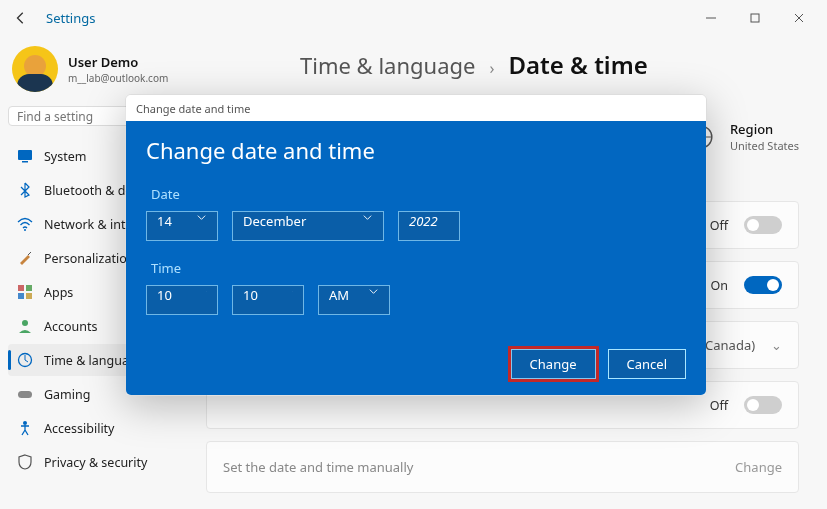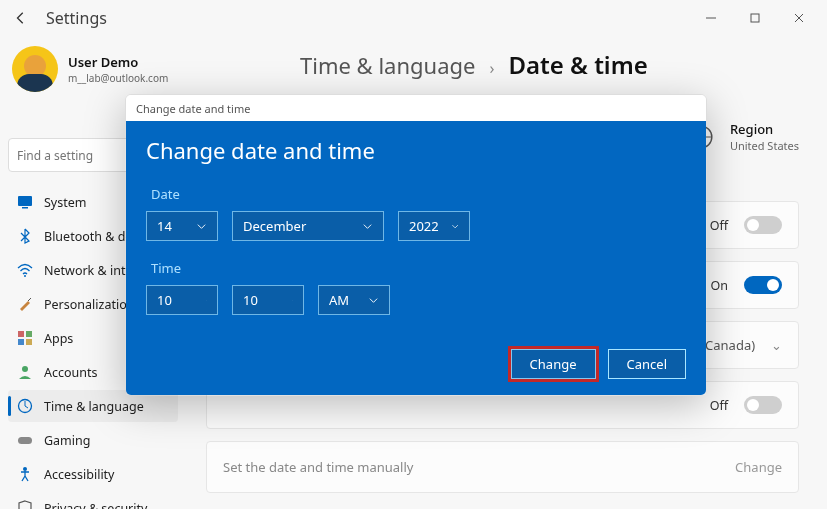"Settings" .title { color: #404040 -> #0369a1; font-size: 16px -> 13px }
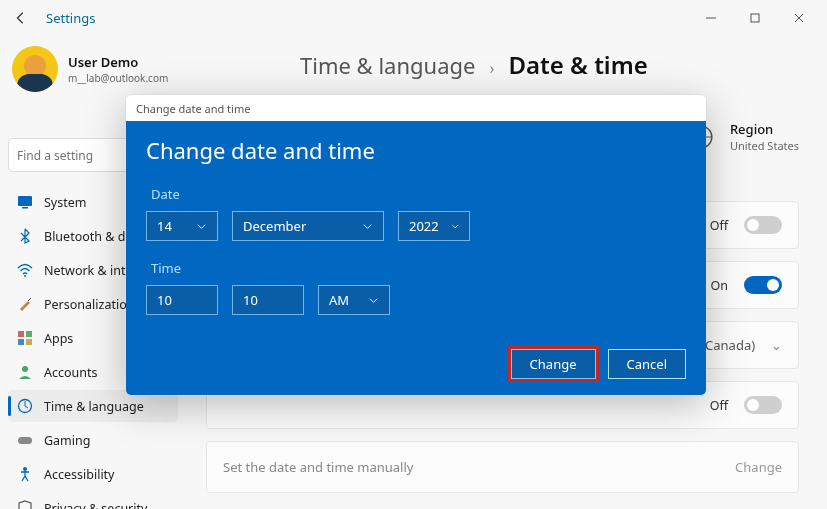"Find a setting" .search { margin-top: 32px -> none; padding: 16px 8px -> 2px 8px }
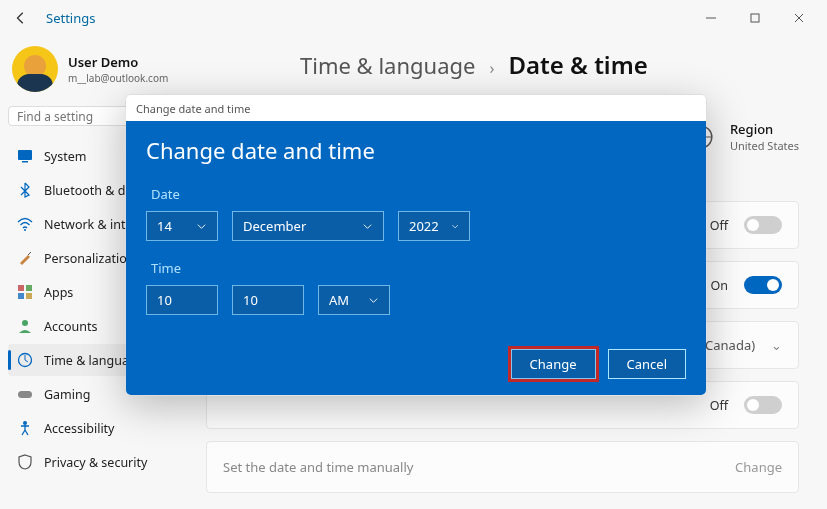"14" .combo { align-items: center -> none }
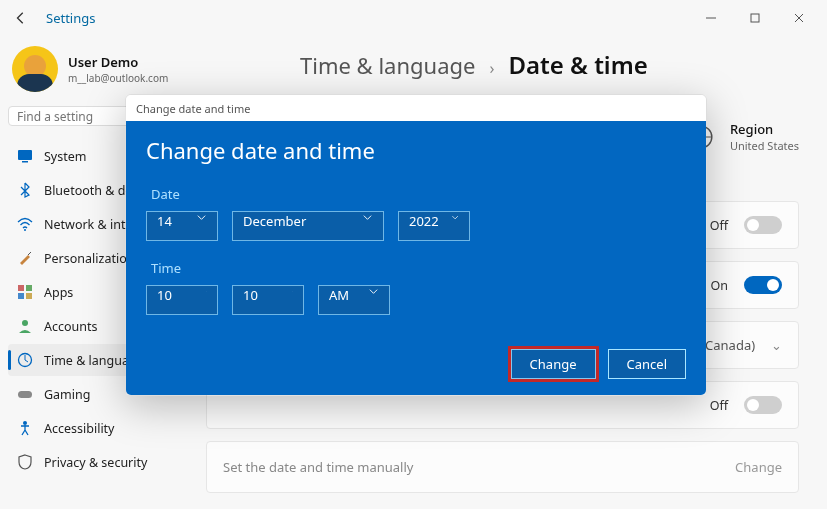"2022" .c-year { font-style: none -> italic; width: 72px -> 62px }
